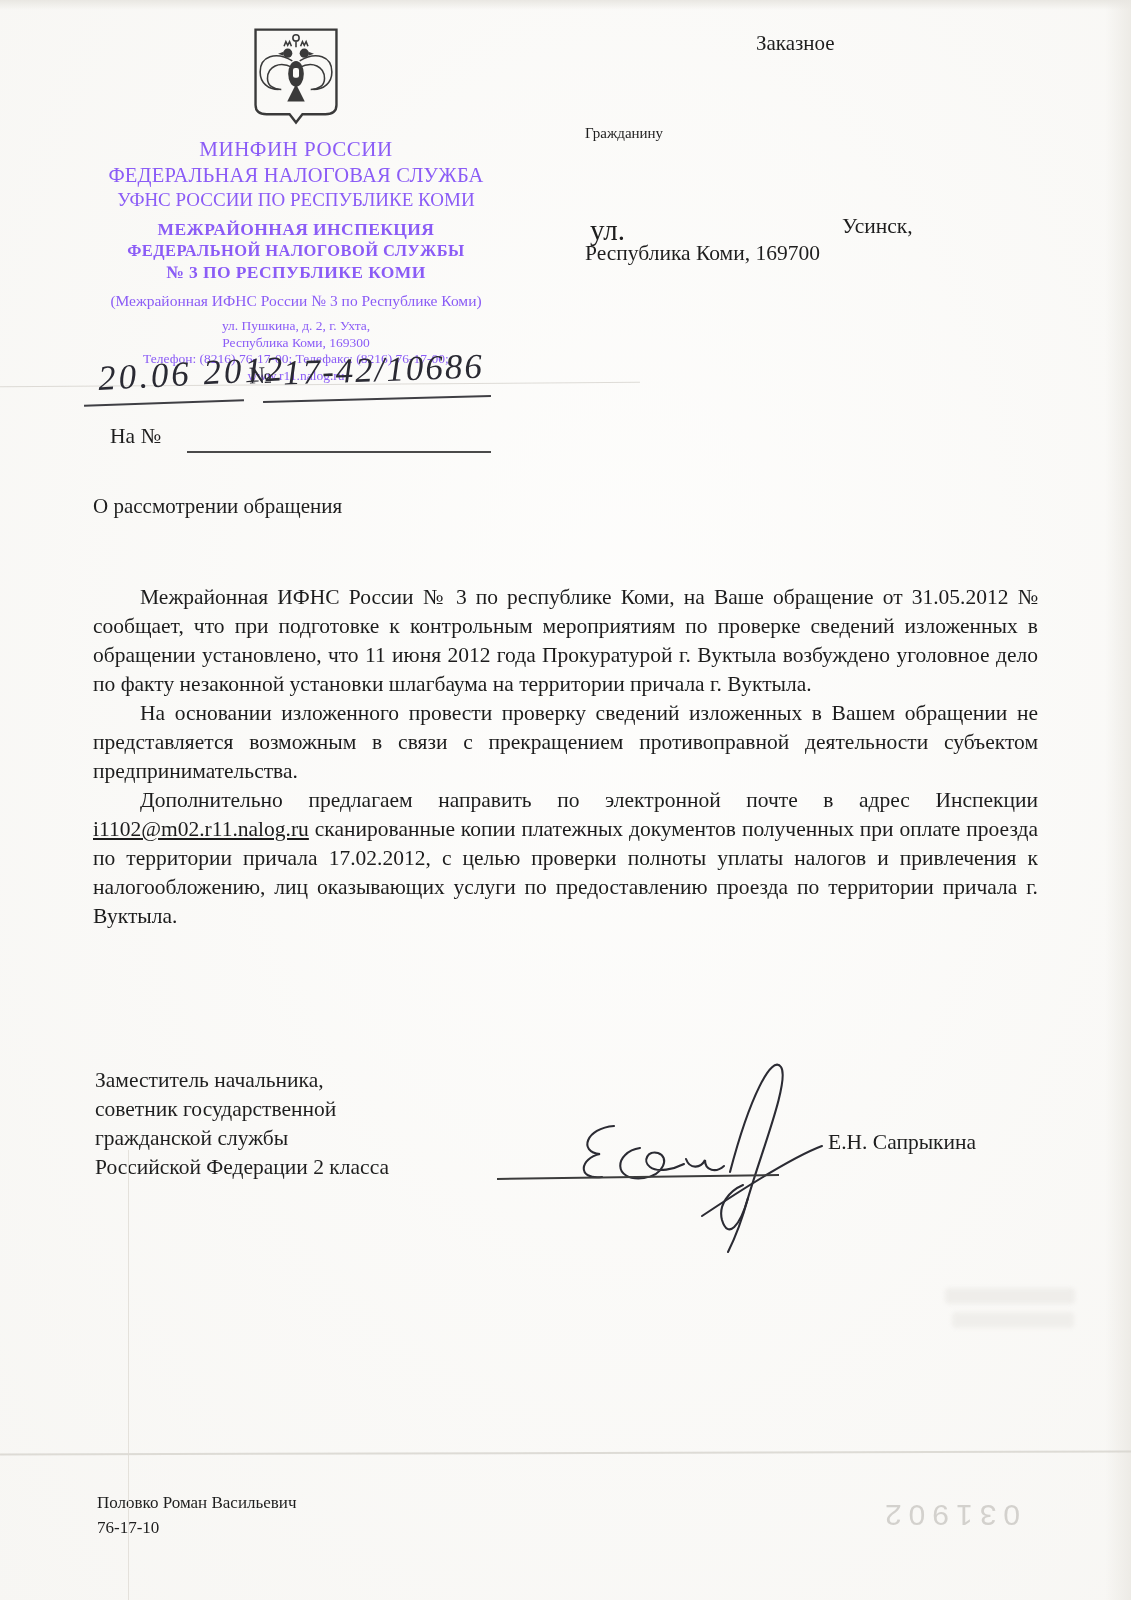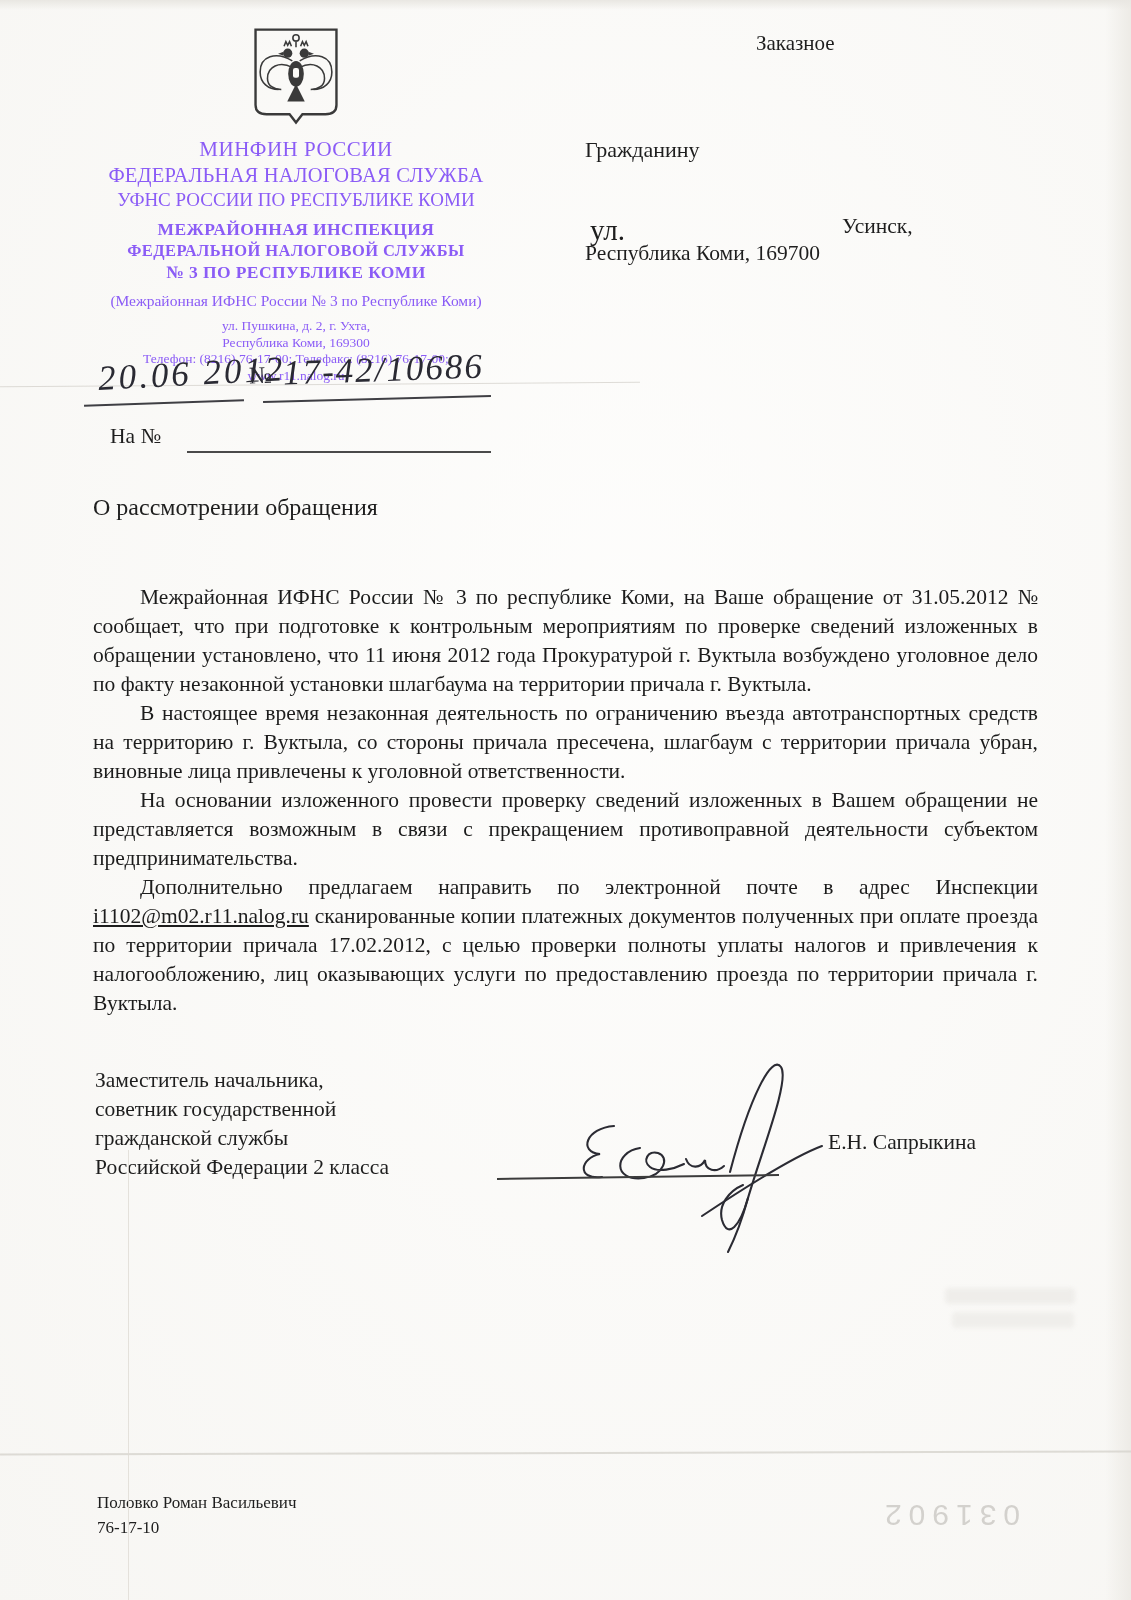"Гражданину" .recipient-salutation { font-size: 22px -> 15px; top: 137px -> 125px }
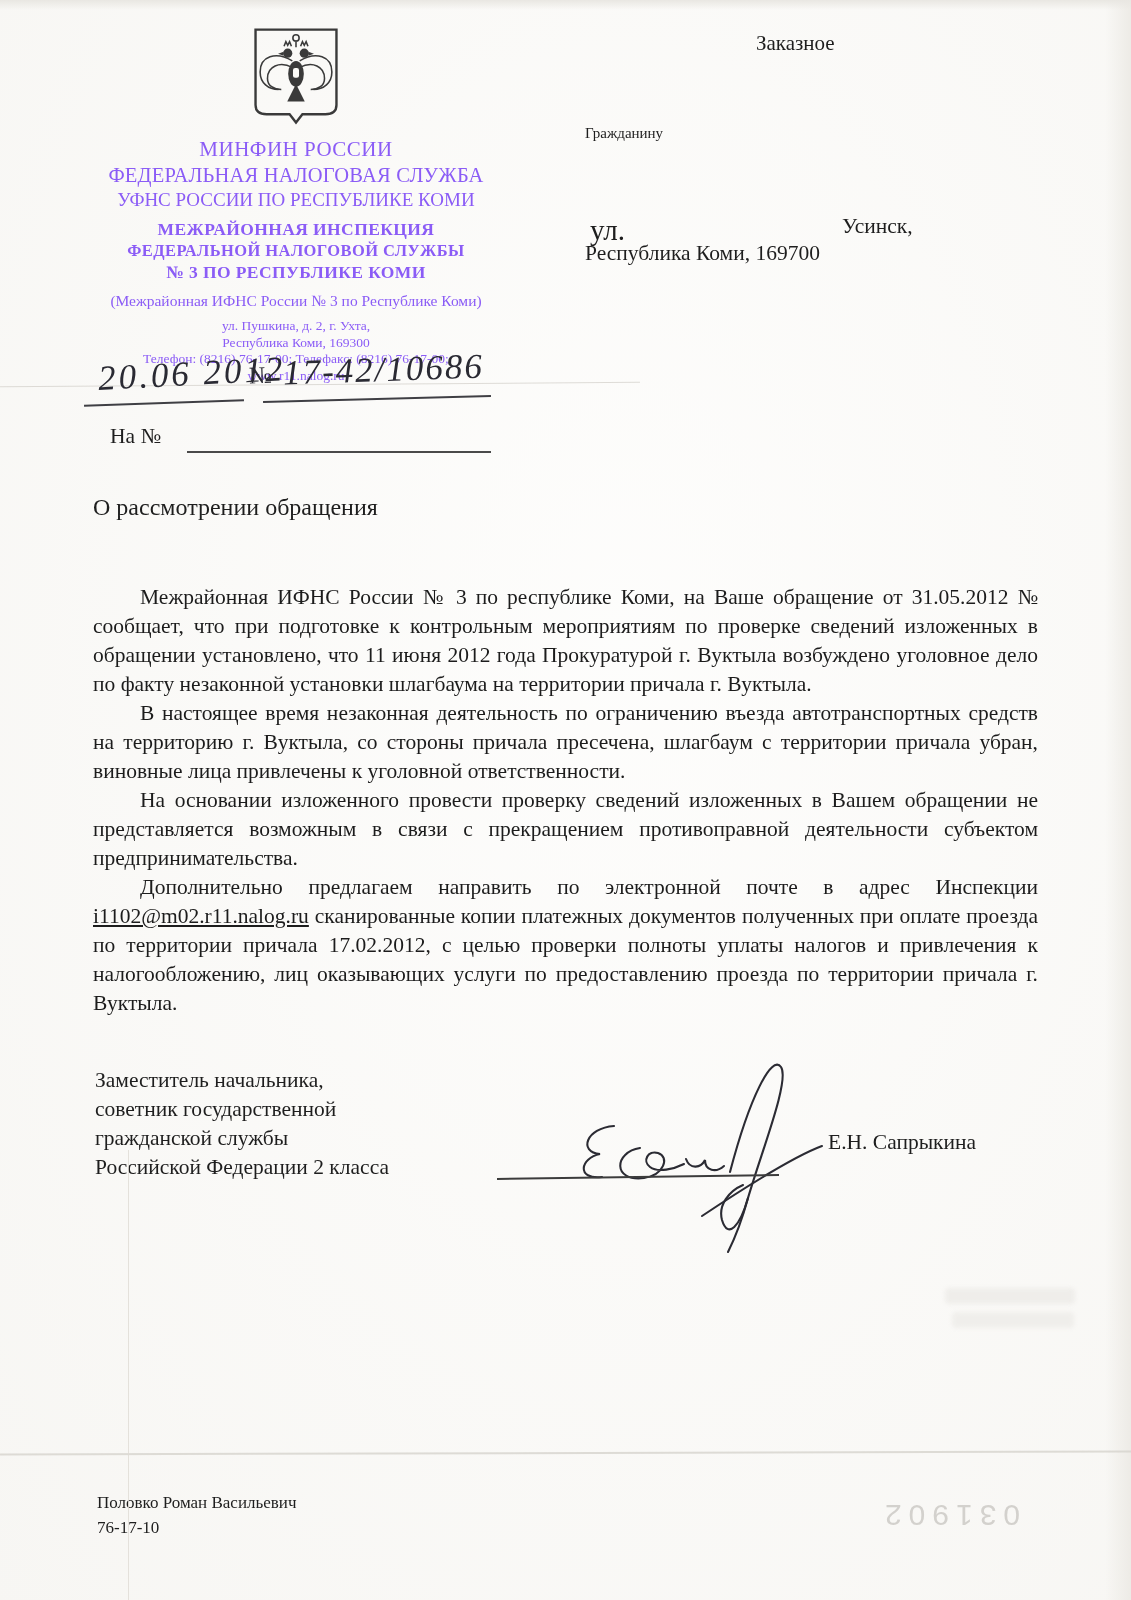"О рассмотрении обращения" .subject { font-size: 24px -> 21px }
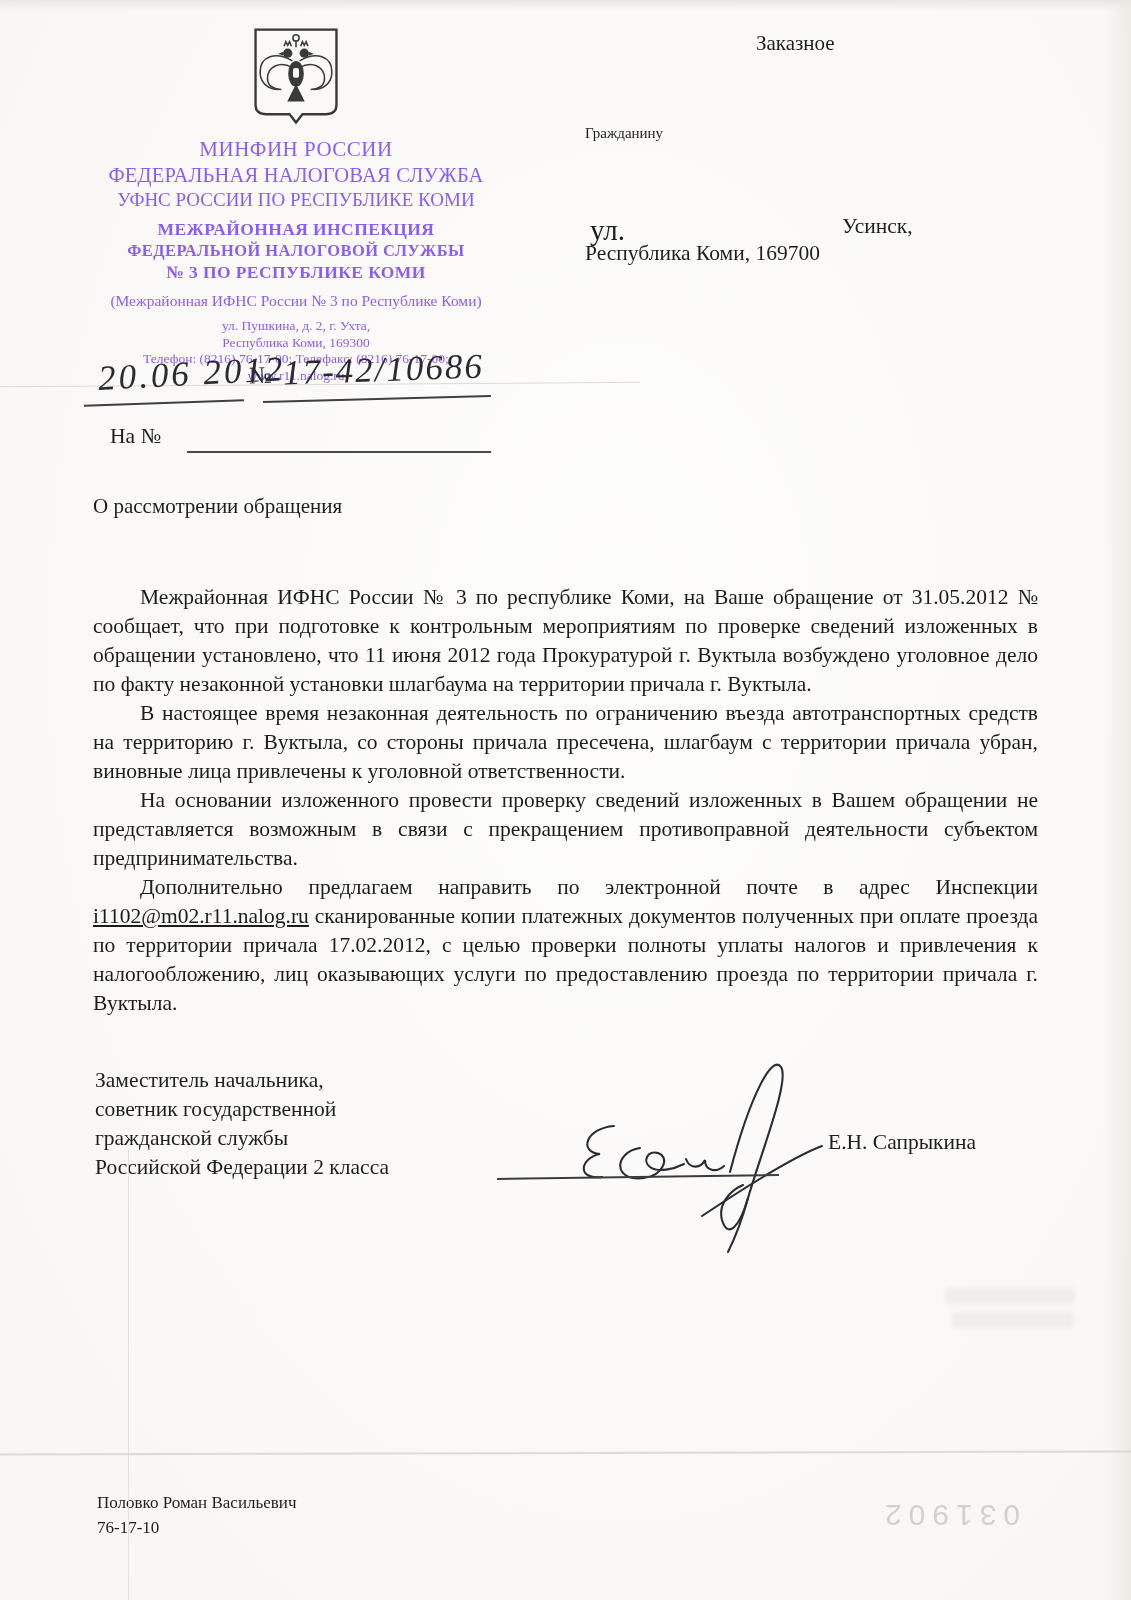"В настоящее время незаконная" p { html: <p>В настоящее время незаконная деятельность по ограничению въезда автотранспортных средств на территорию г. Вуктыла, со стороны причала пресечена, шлагбаум с территории причала убран, виновные лица привлечены к уголовной ответственности.</p> -> none }
